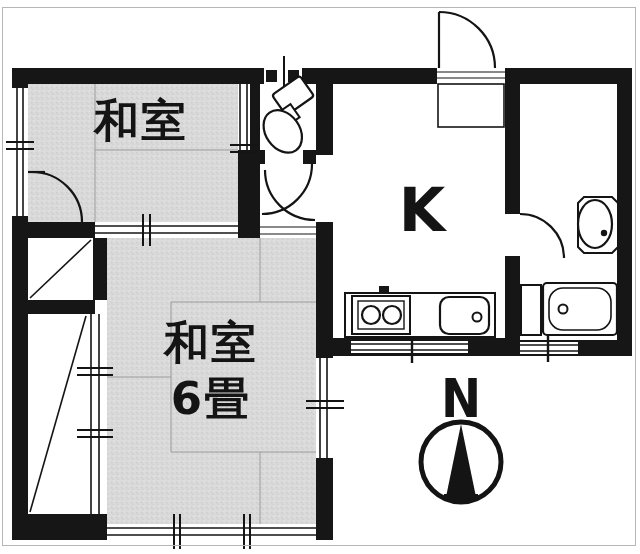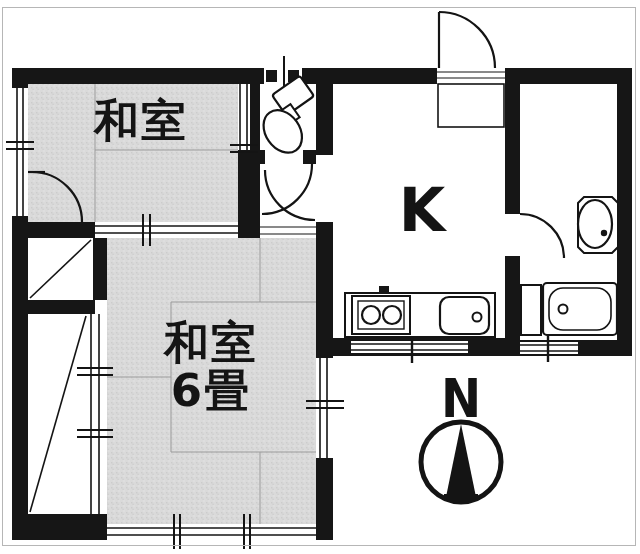"6畳" div.label { top: 368px -> 376px }
